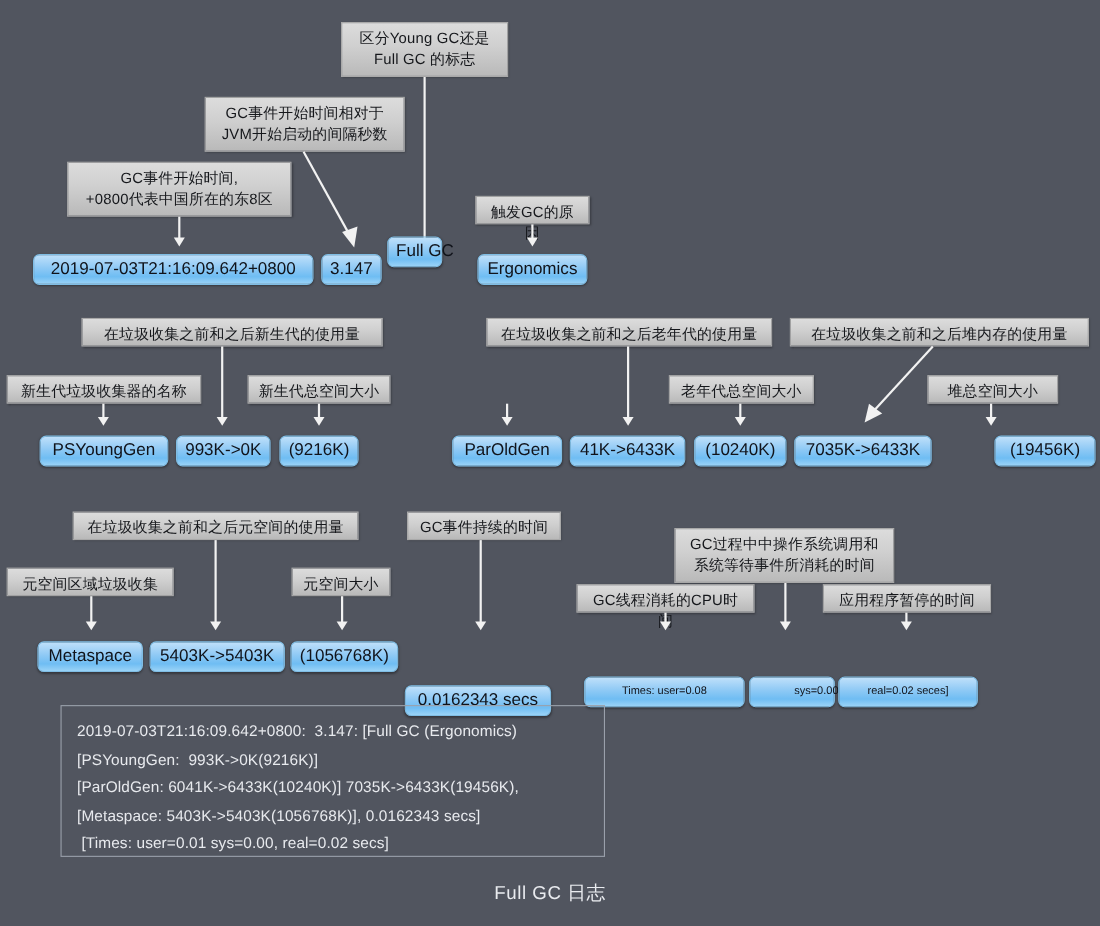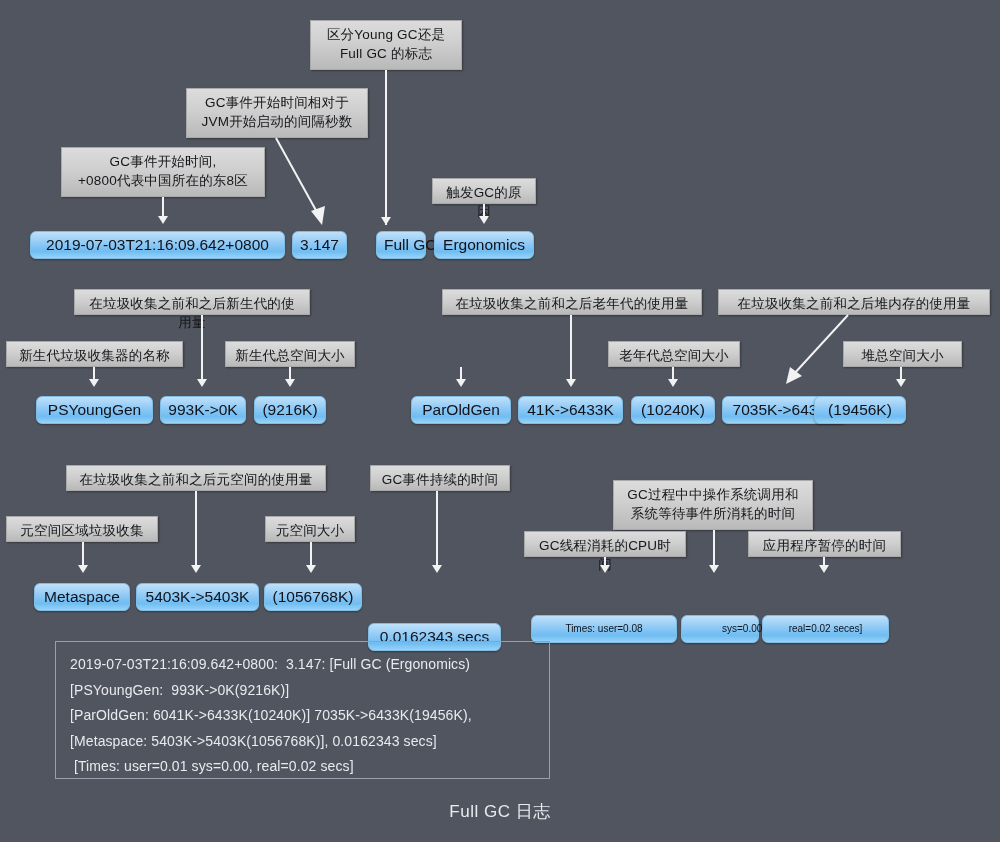"Full GC" div.chip { margin-left: 24px -> none; top: 231px -> 215px }
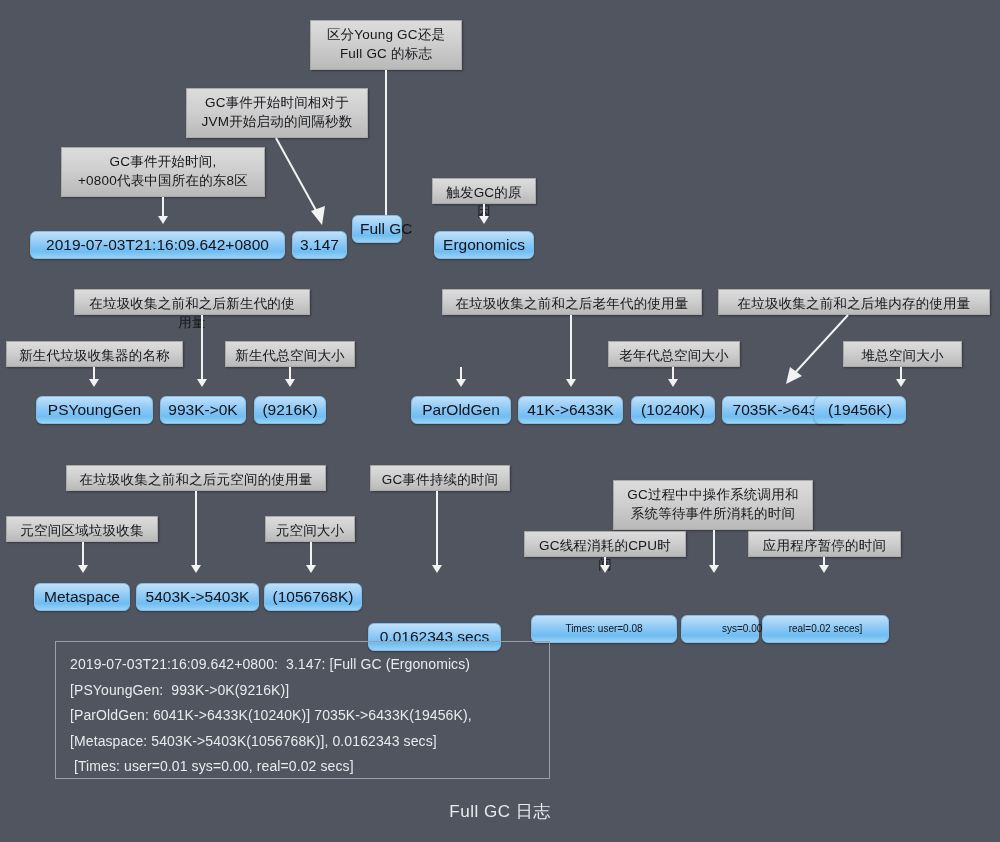"在垃圾收集之前和之后新生代的使用量" div.note { width: 236px -> 274px }
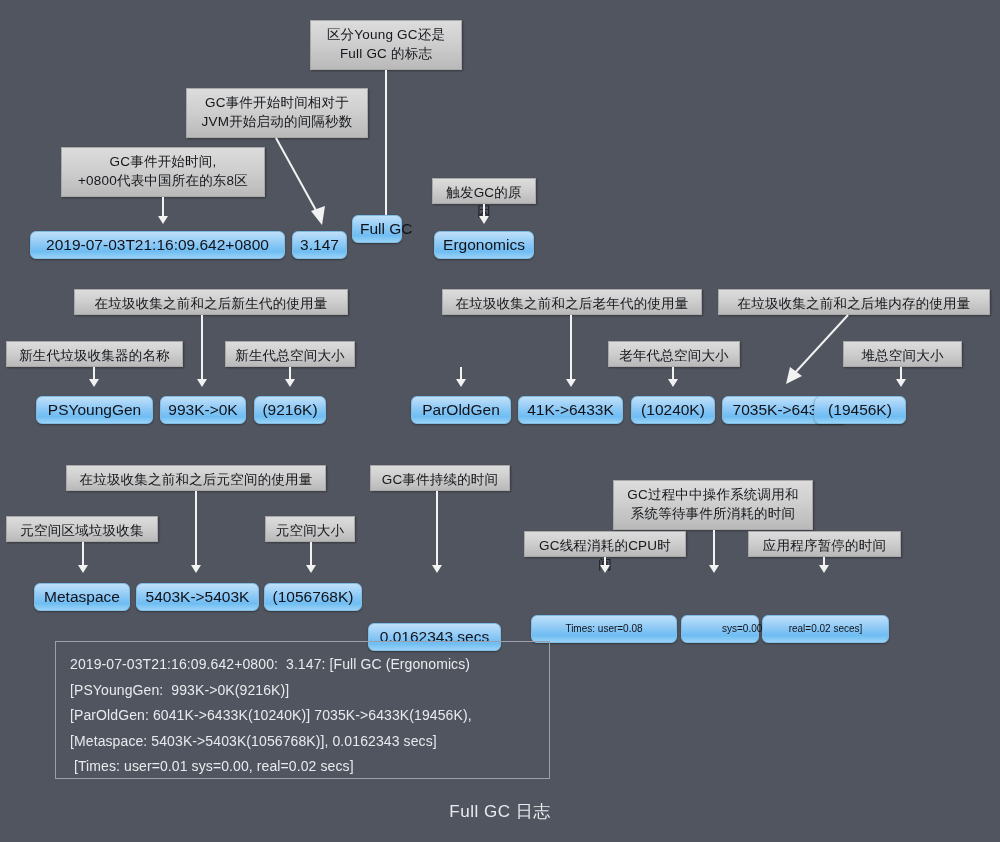"(19456K)" div.chip { left: 814px -> 904px }
